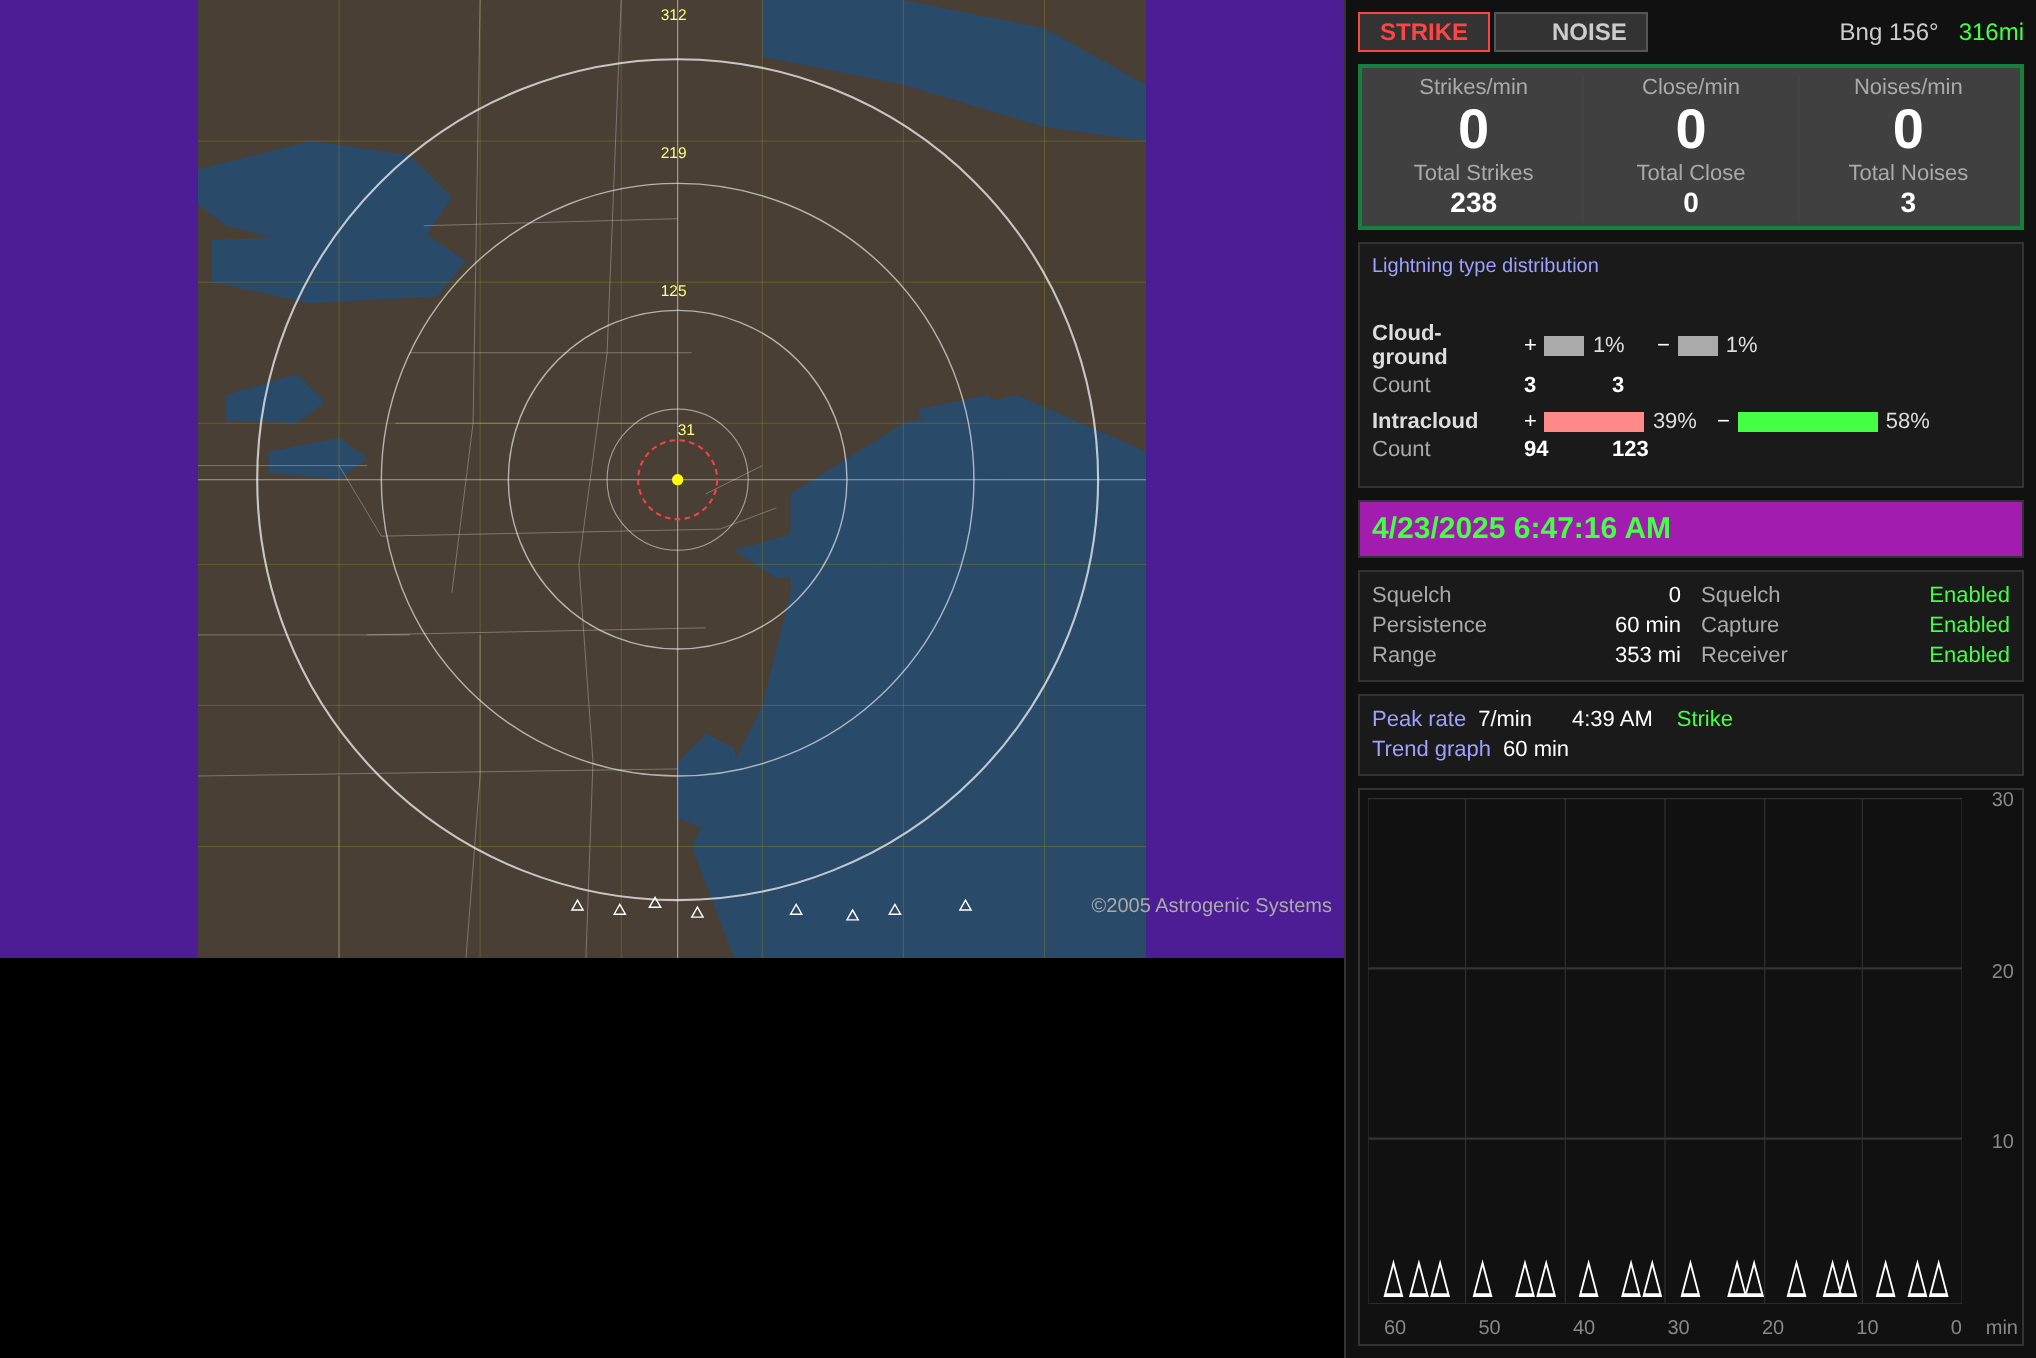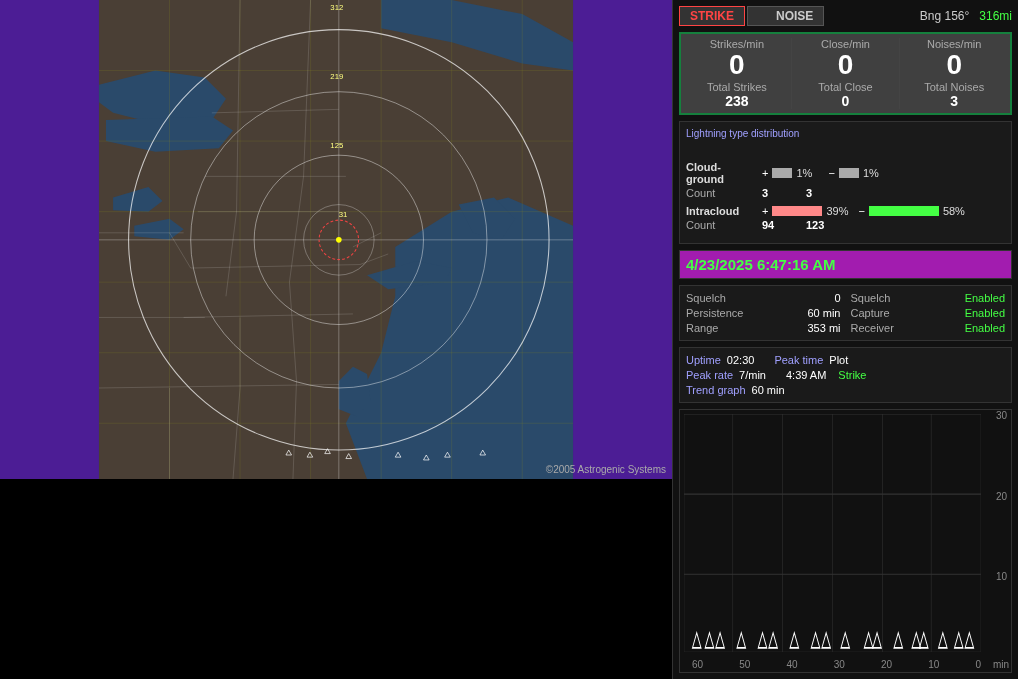"Uptime" div.perf-row { html: <div> <div> <span>Uptime</span> <span>02:30</span> </div> <div> <span>Peak time</span> <span>Plot</span> </div> </div> -> none }
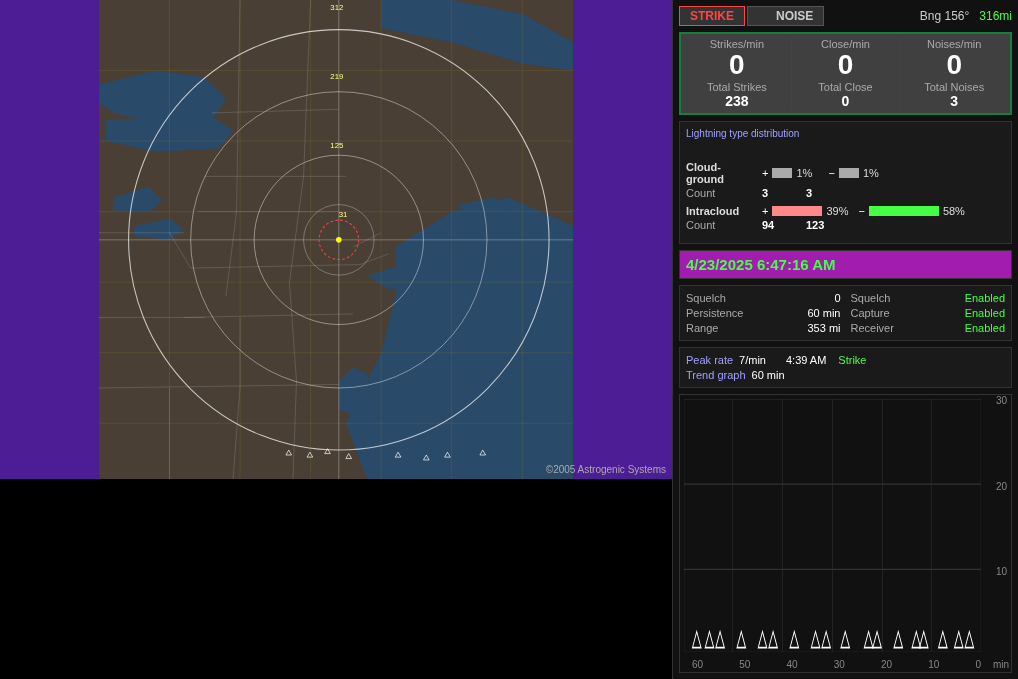"©2005 Astrogenic Systems" .copyright { bottom: 4px -> 20px }
